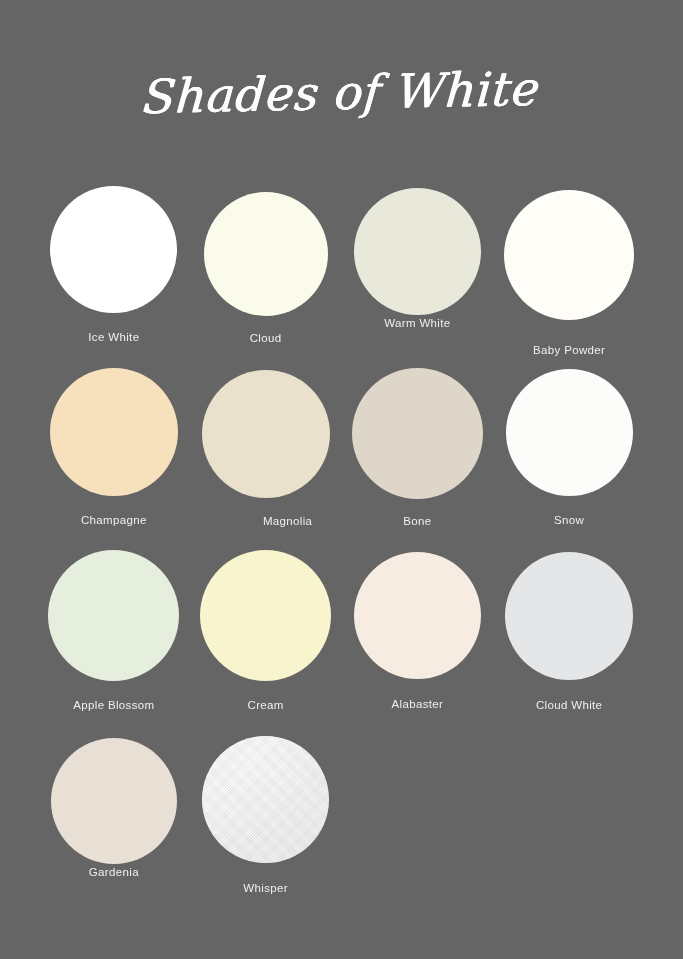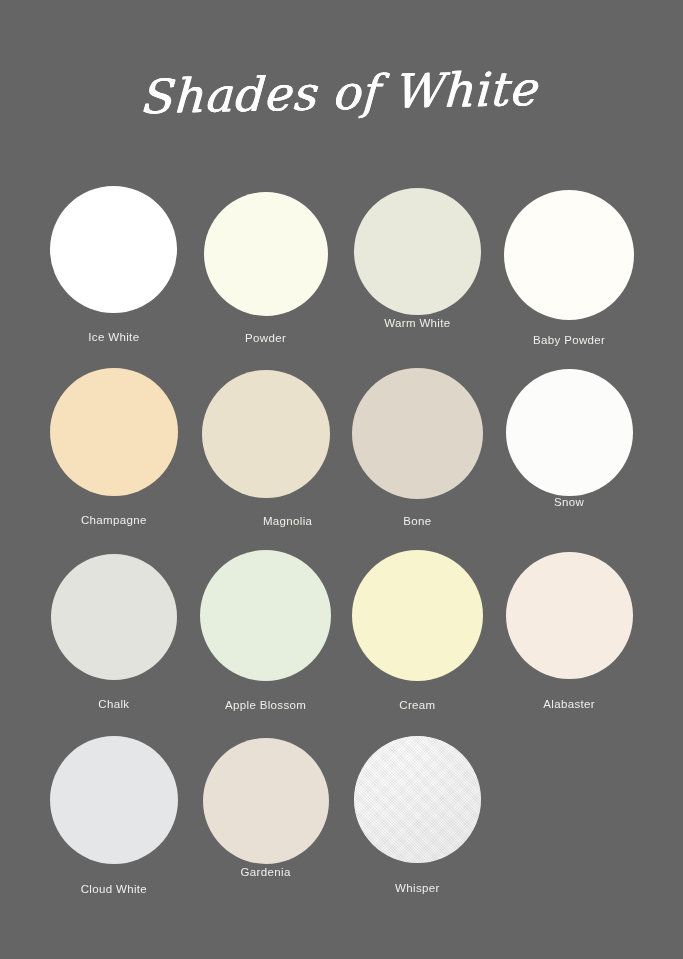"Powder" div.swatch-label { text: Powder -> Cloud }
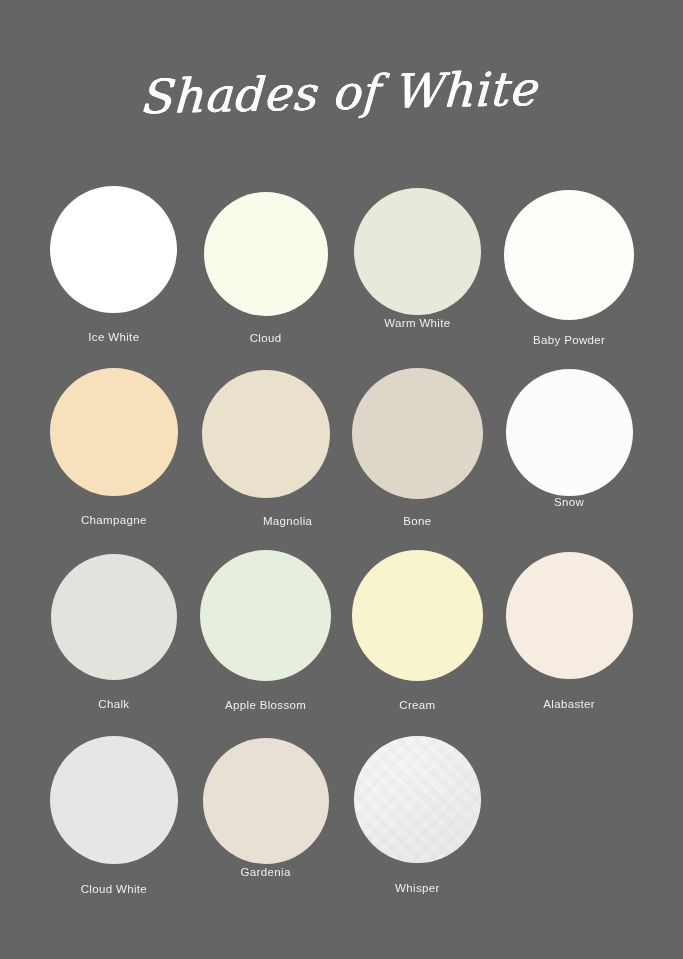"Baby Powder" div.swatch-label { margin-top: 14px -> 24px }
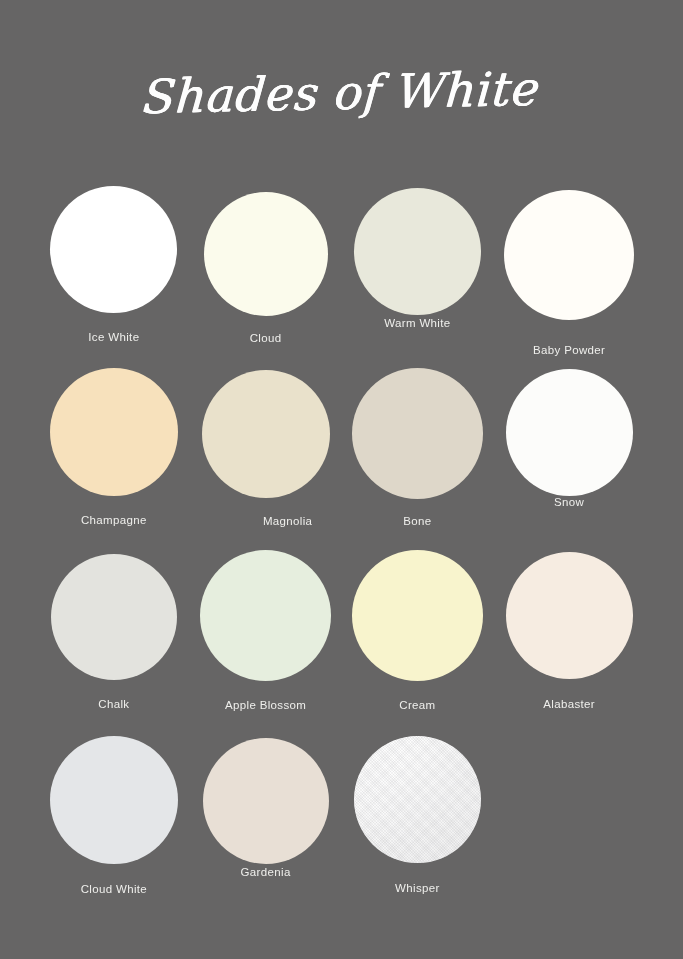"Snow" div.swatch-label { margin-top: none -> 18px }
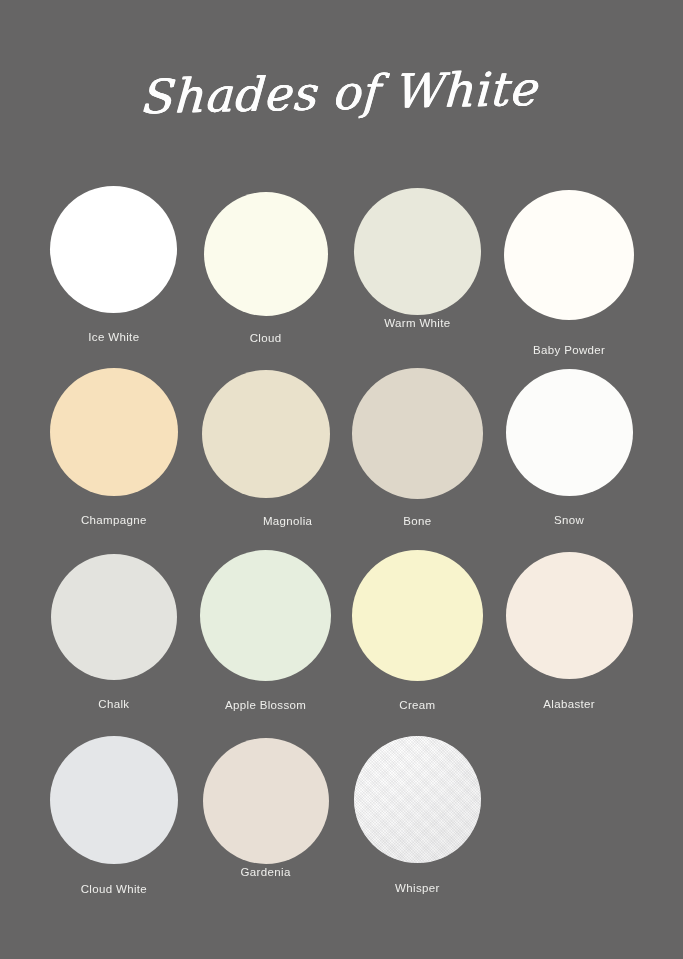"Chalk" div.swatch-cell { html: <div> <div></div> <div>Chalk</div> </div> -> none }
